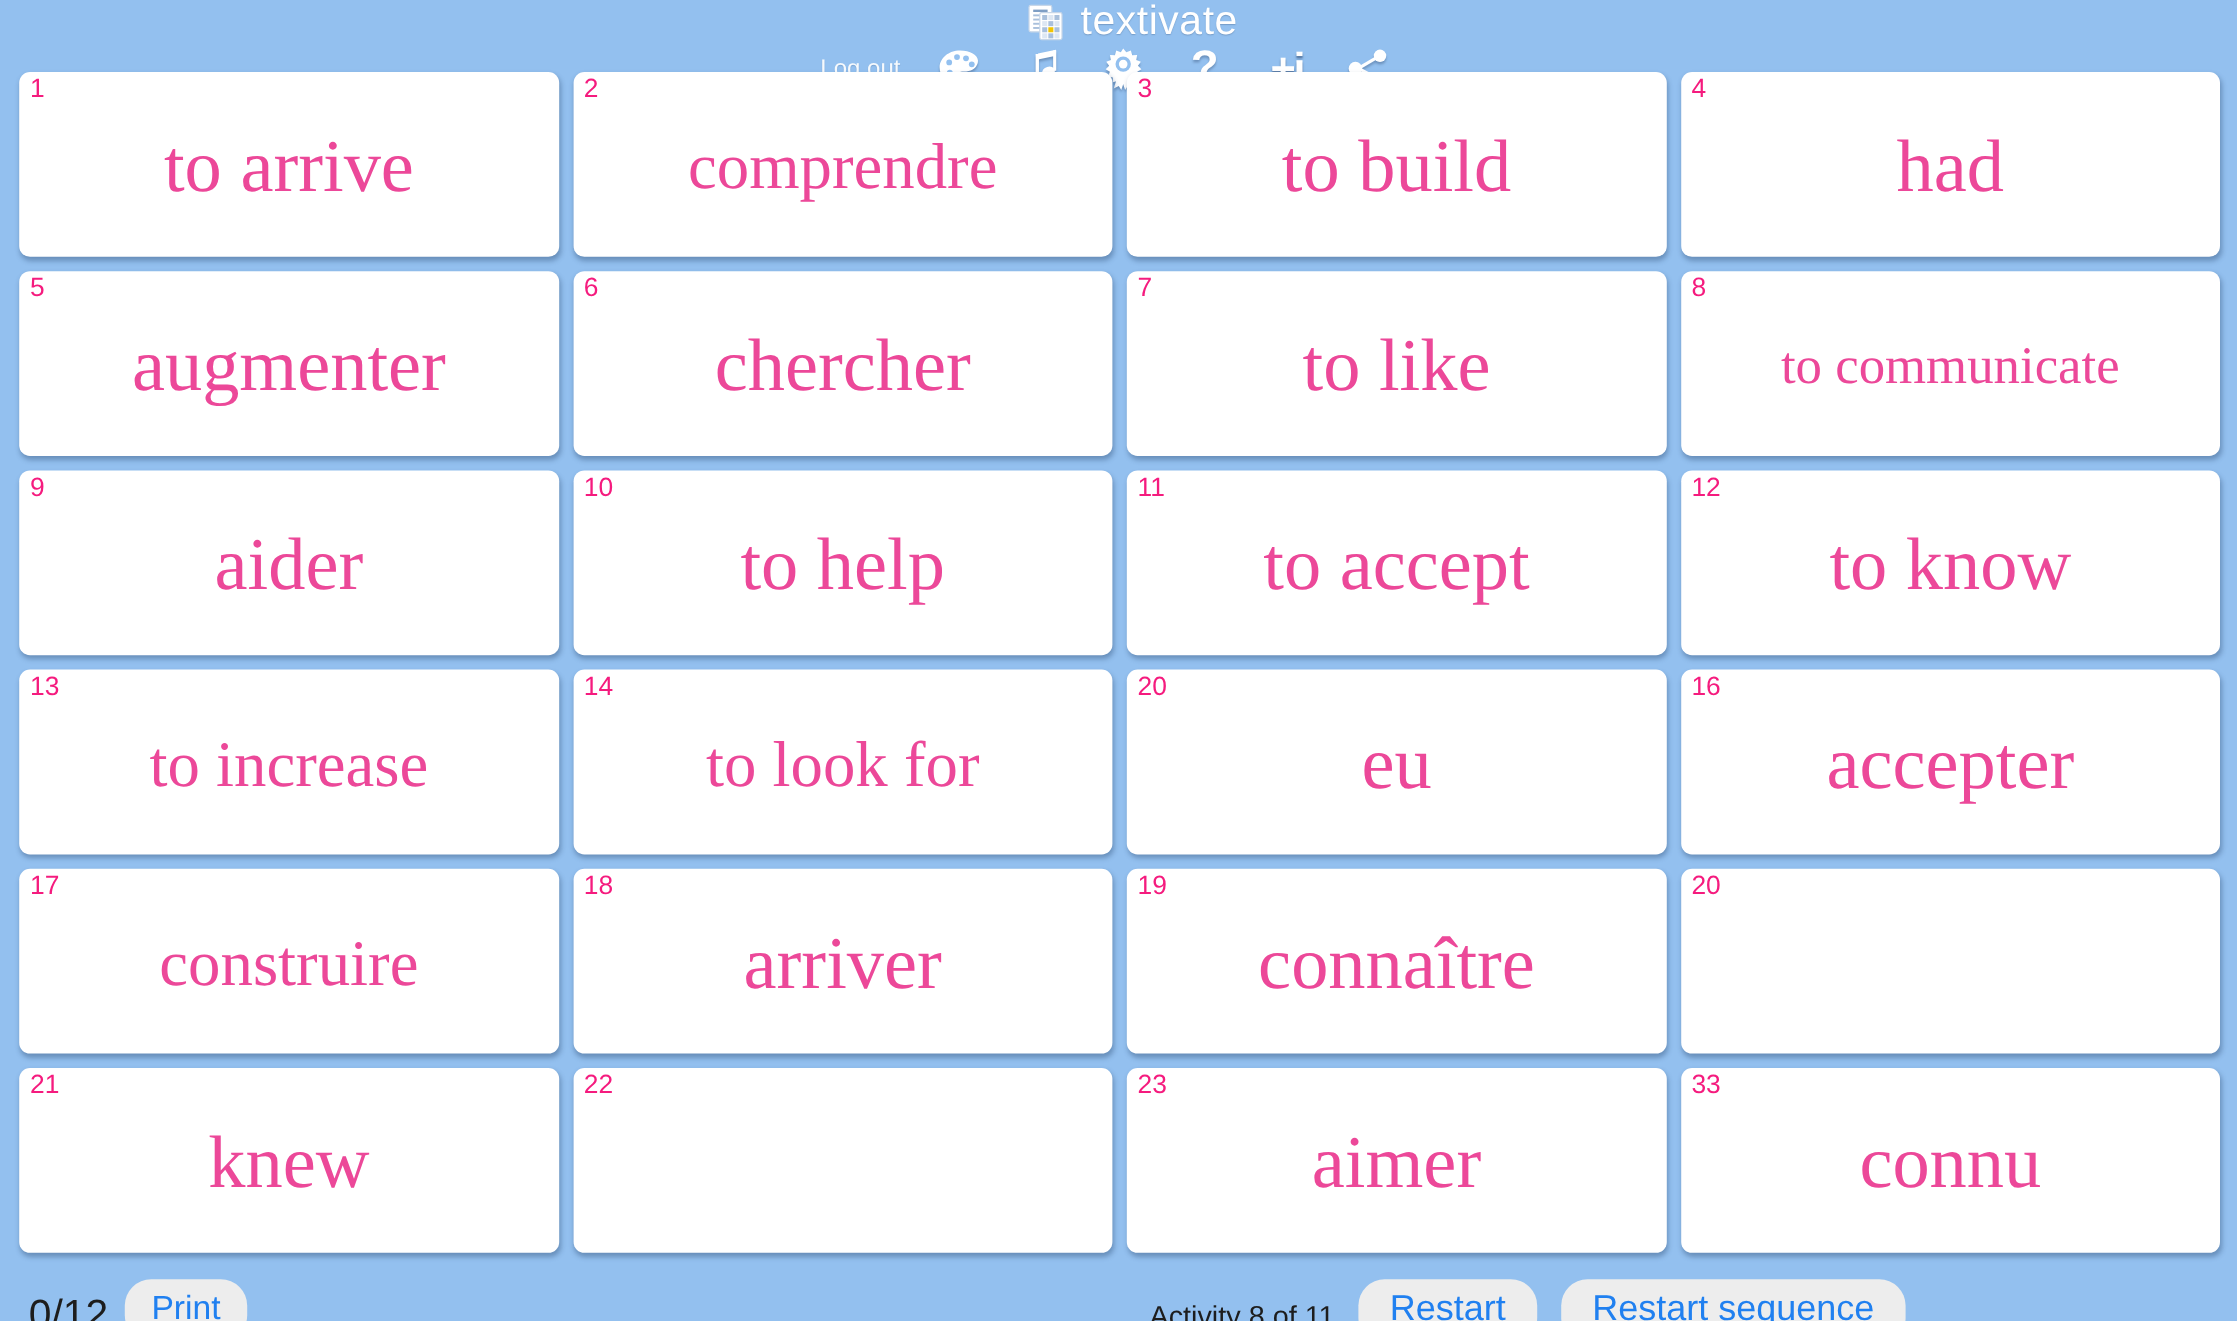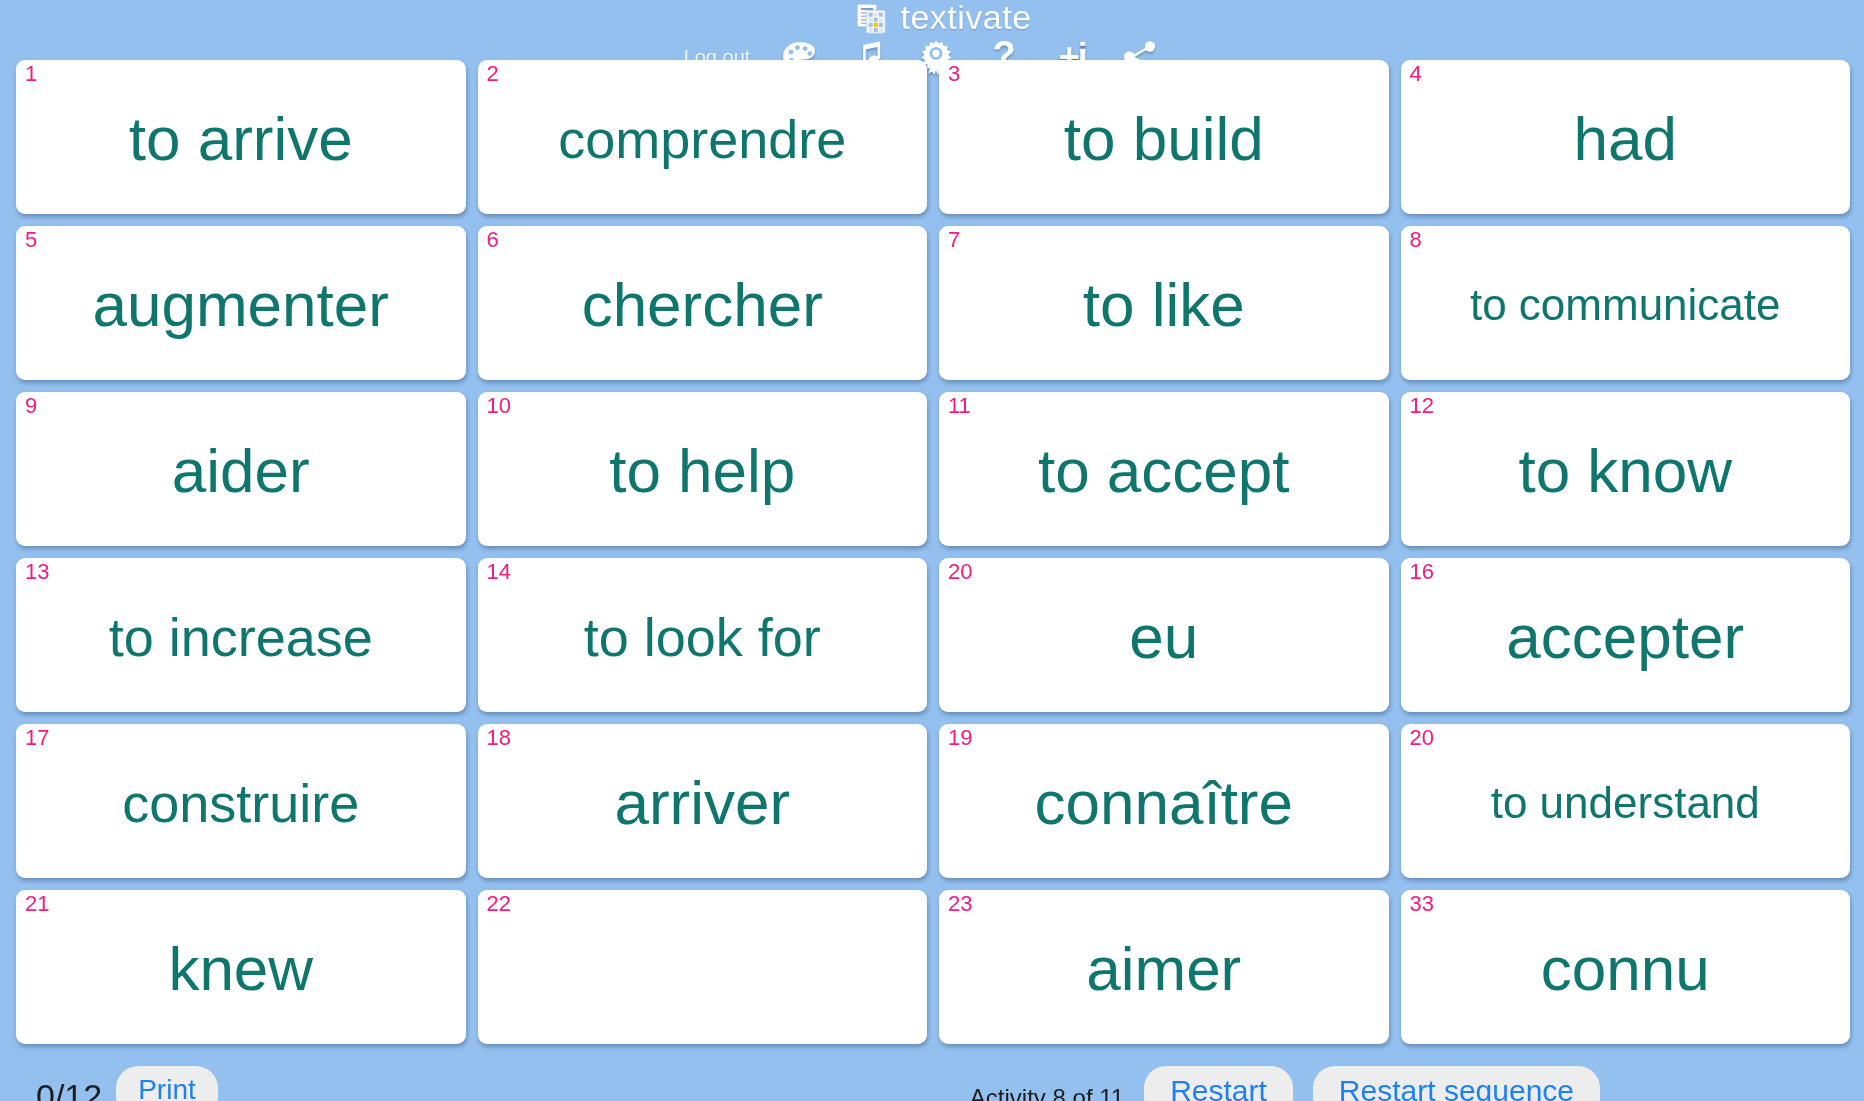"to arrive" .card-text { color: #0f766e -> #ec4899; font-family: none -> Liberation Serif, serif }
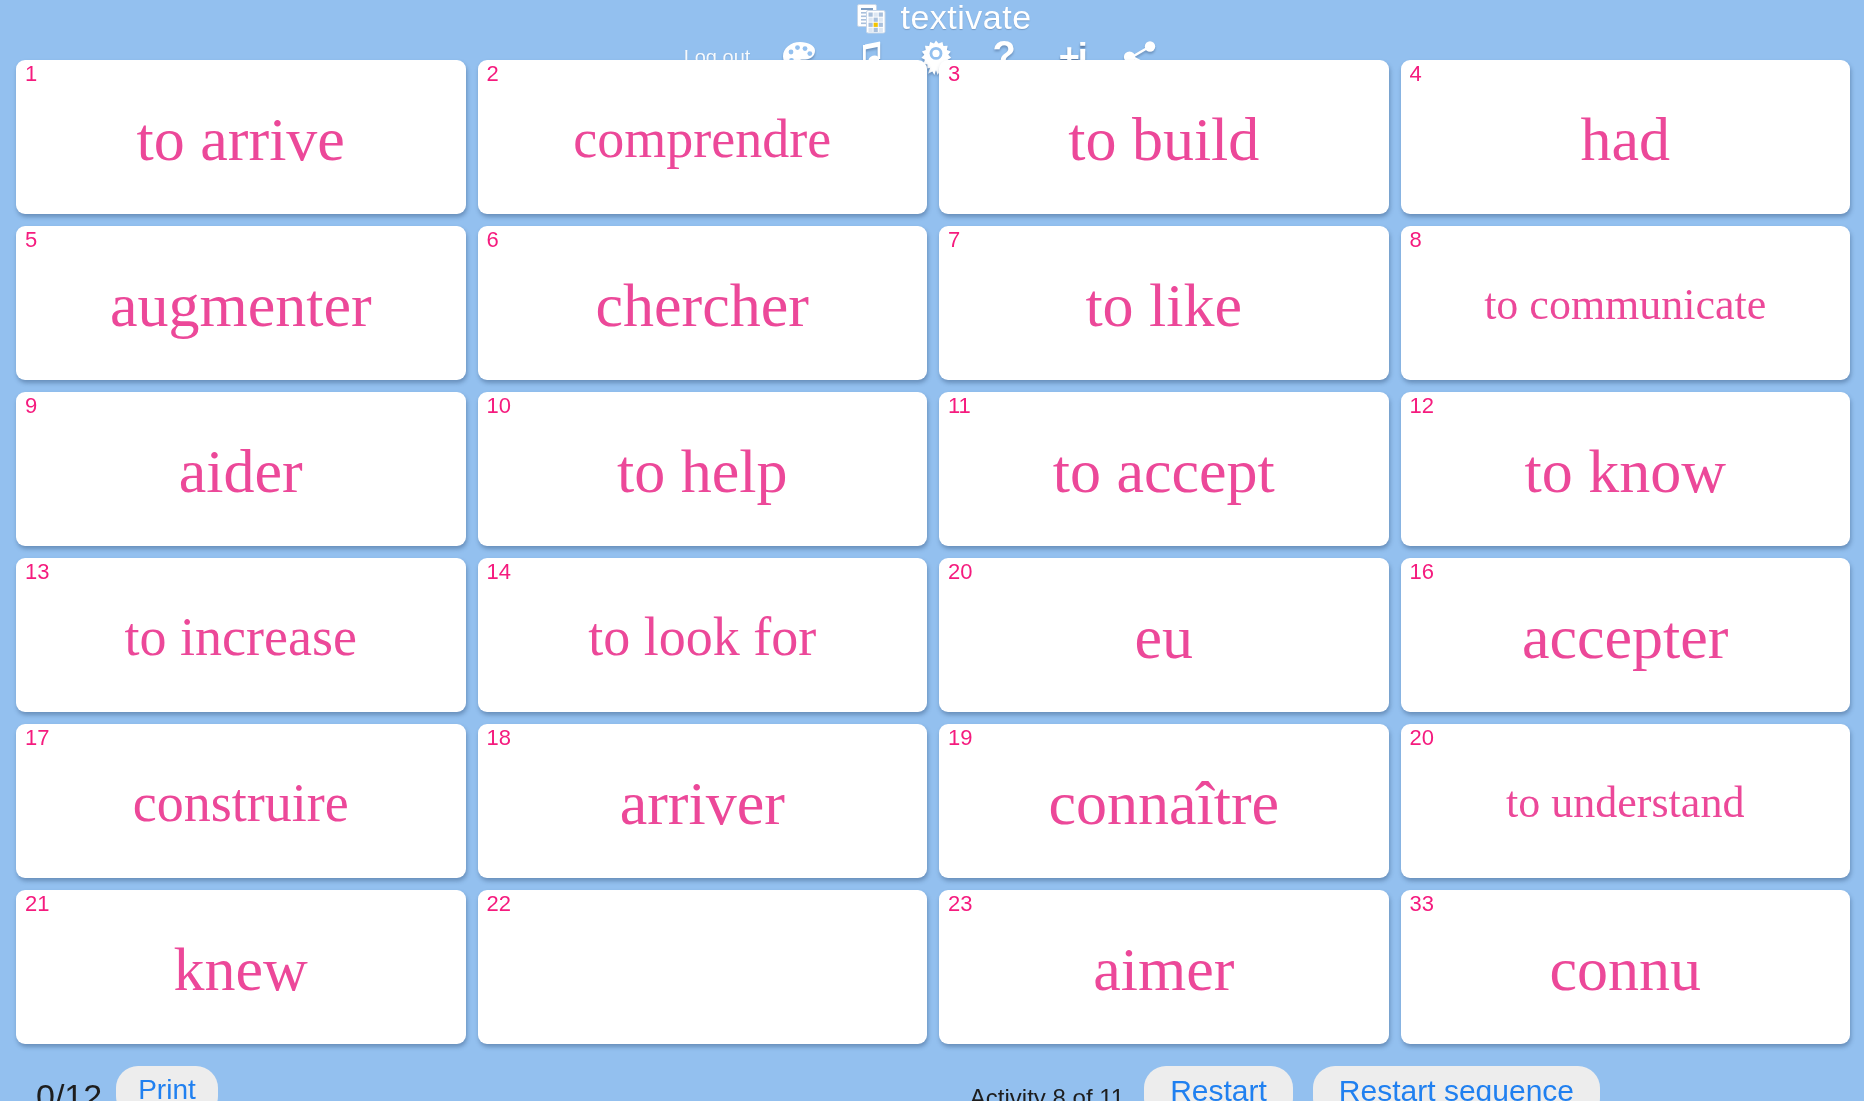"to understand" span.card-text { html: <span>to understand</span> -> none }
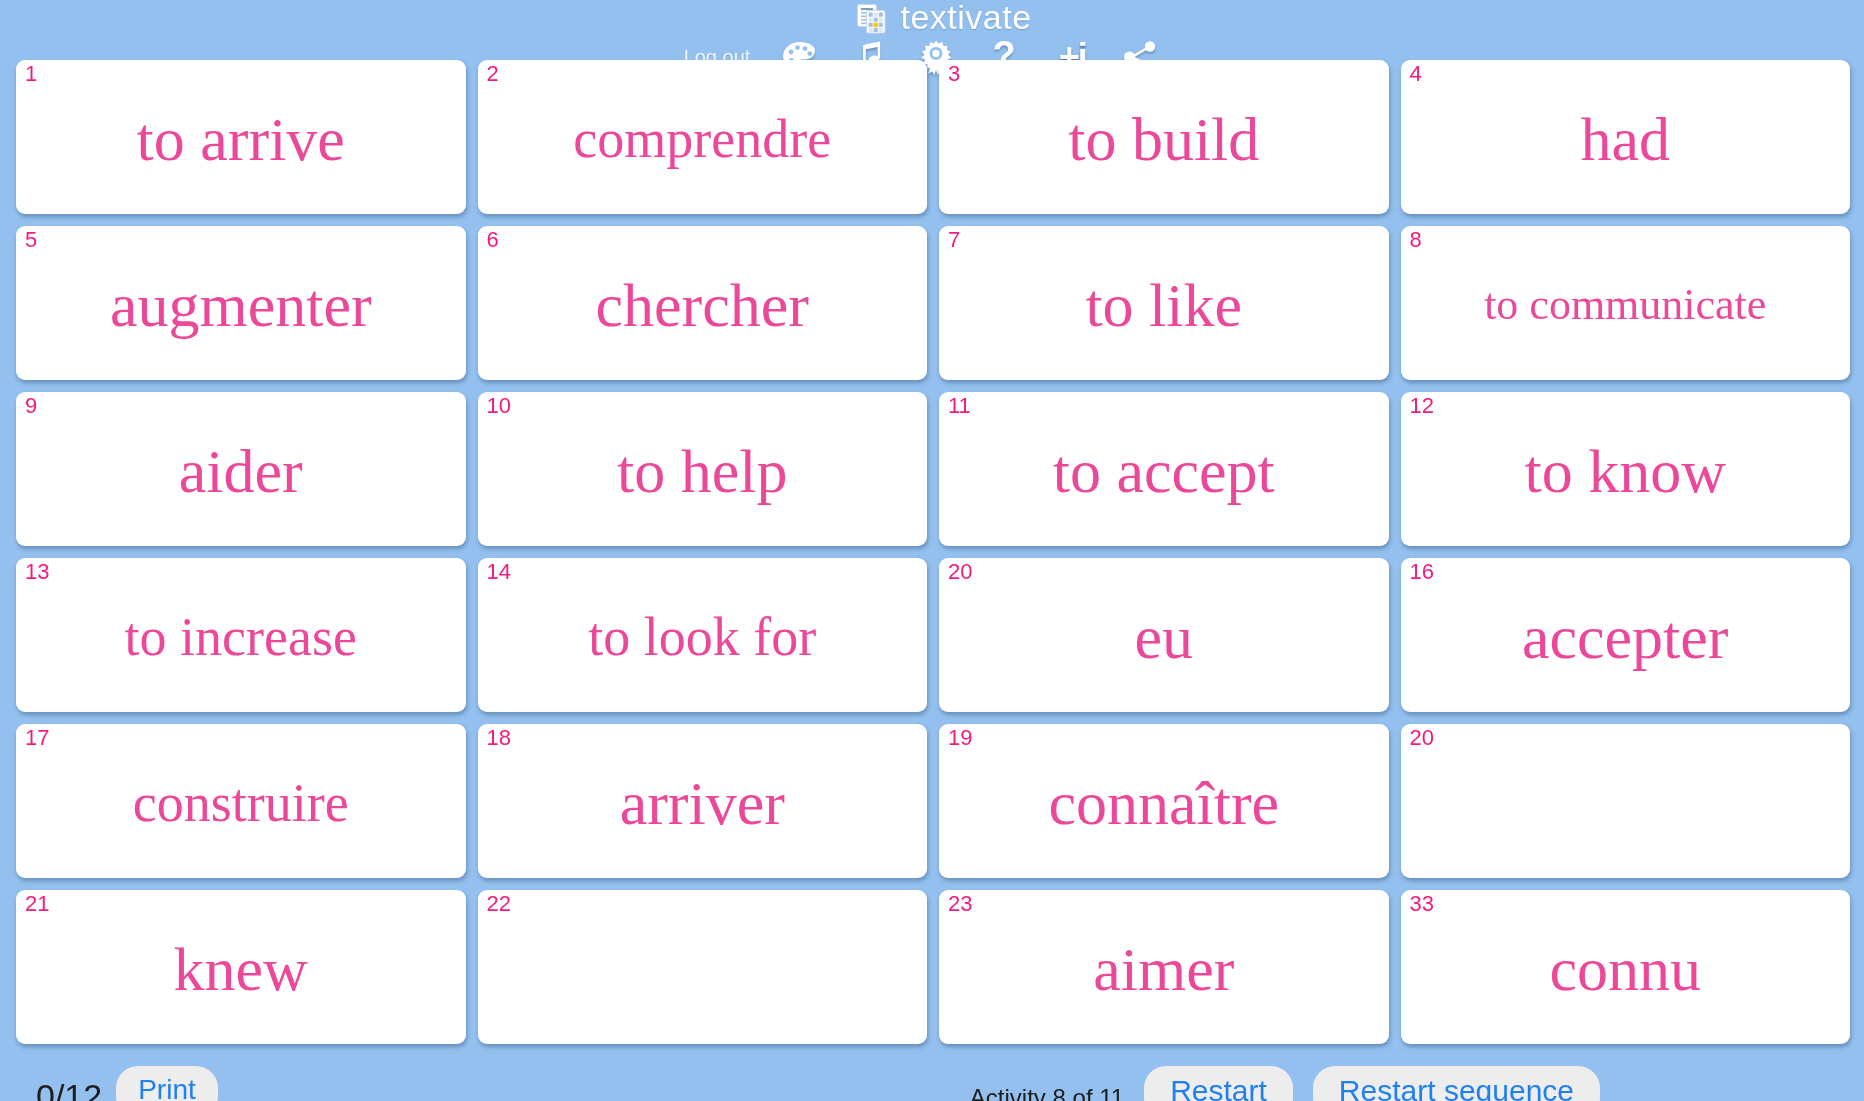"0/12" #footer { left: 12px -> 0 }
